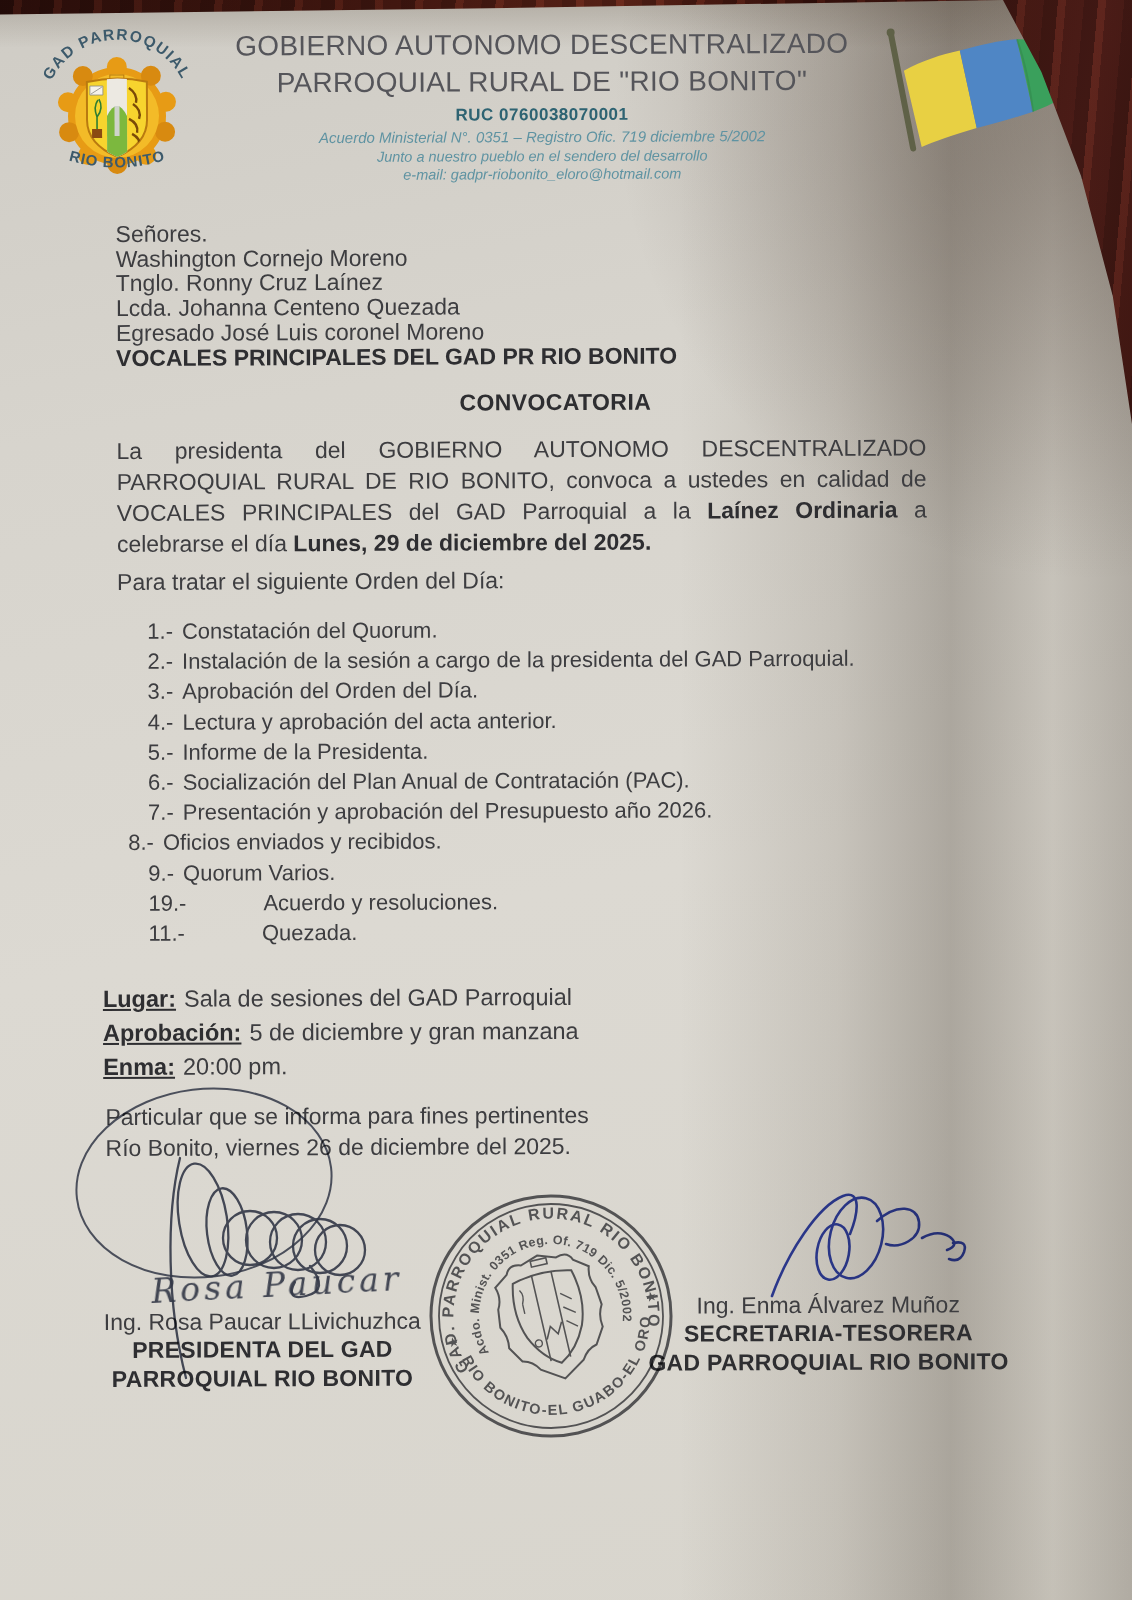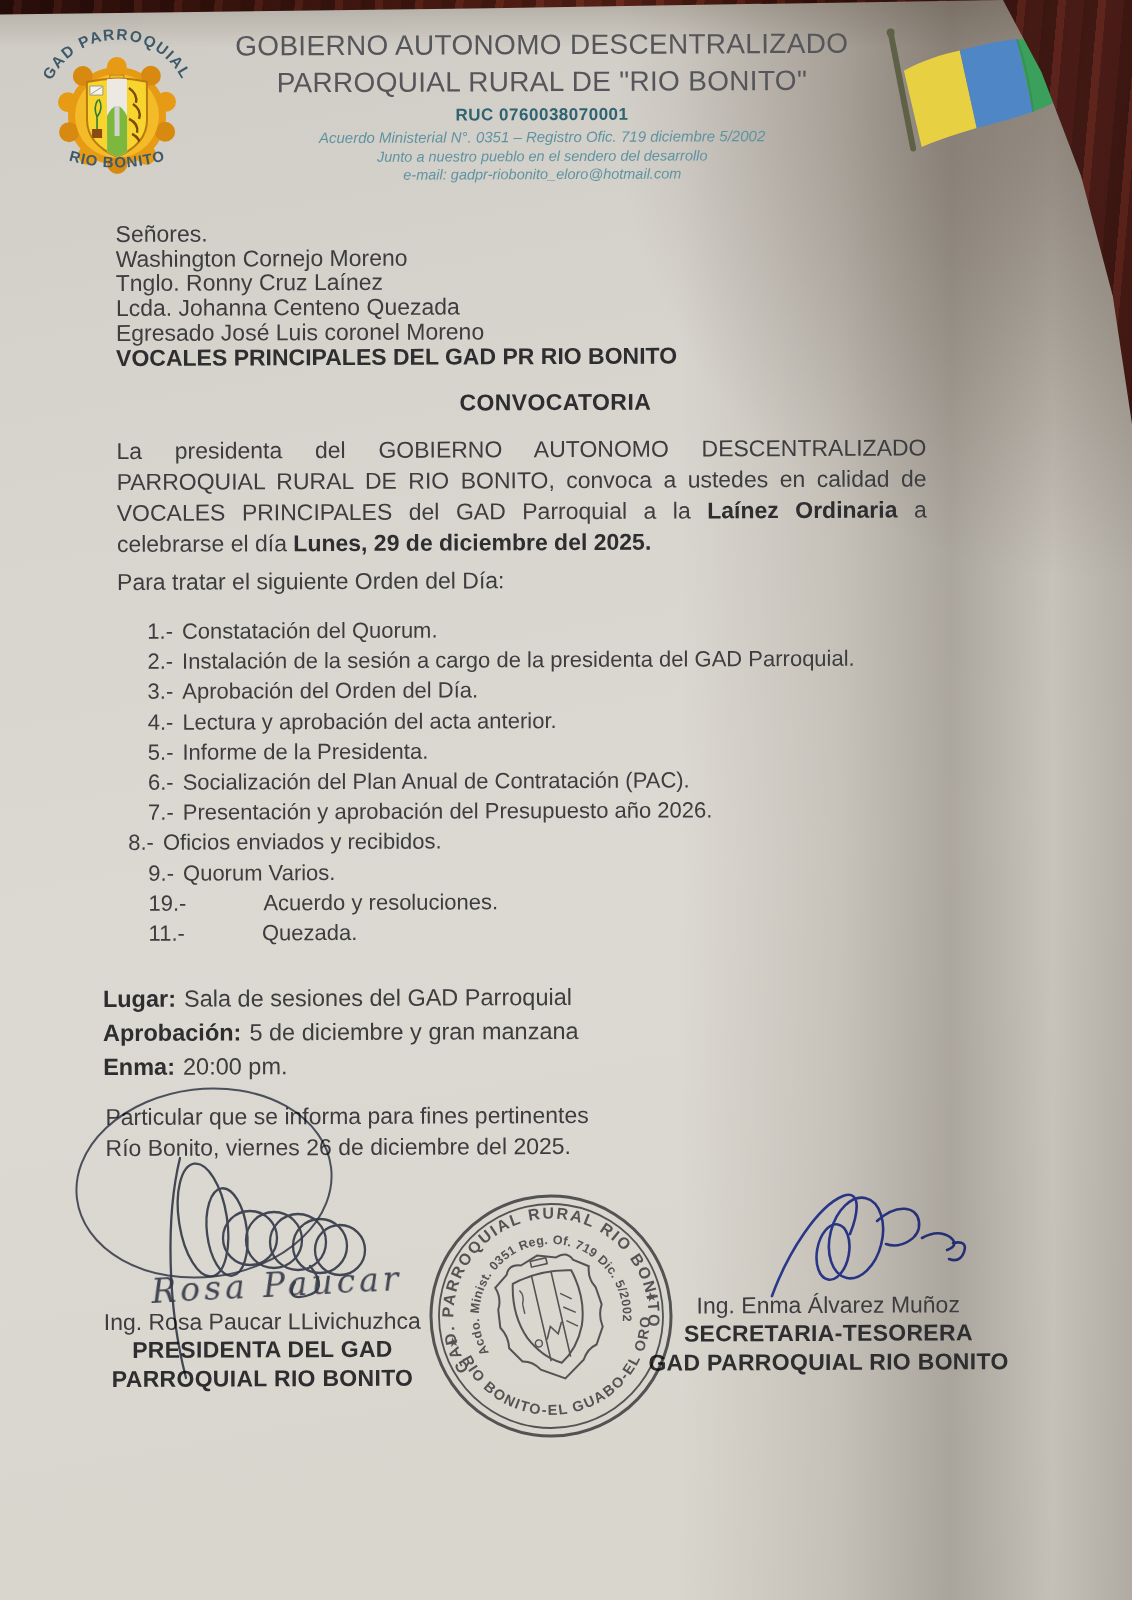"Lugar:" .dt-lbl { text-decoration: none -> underline }
